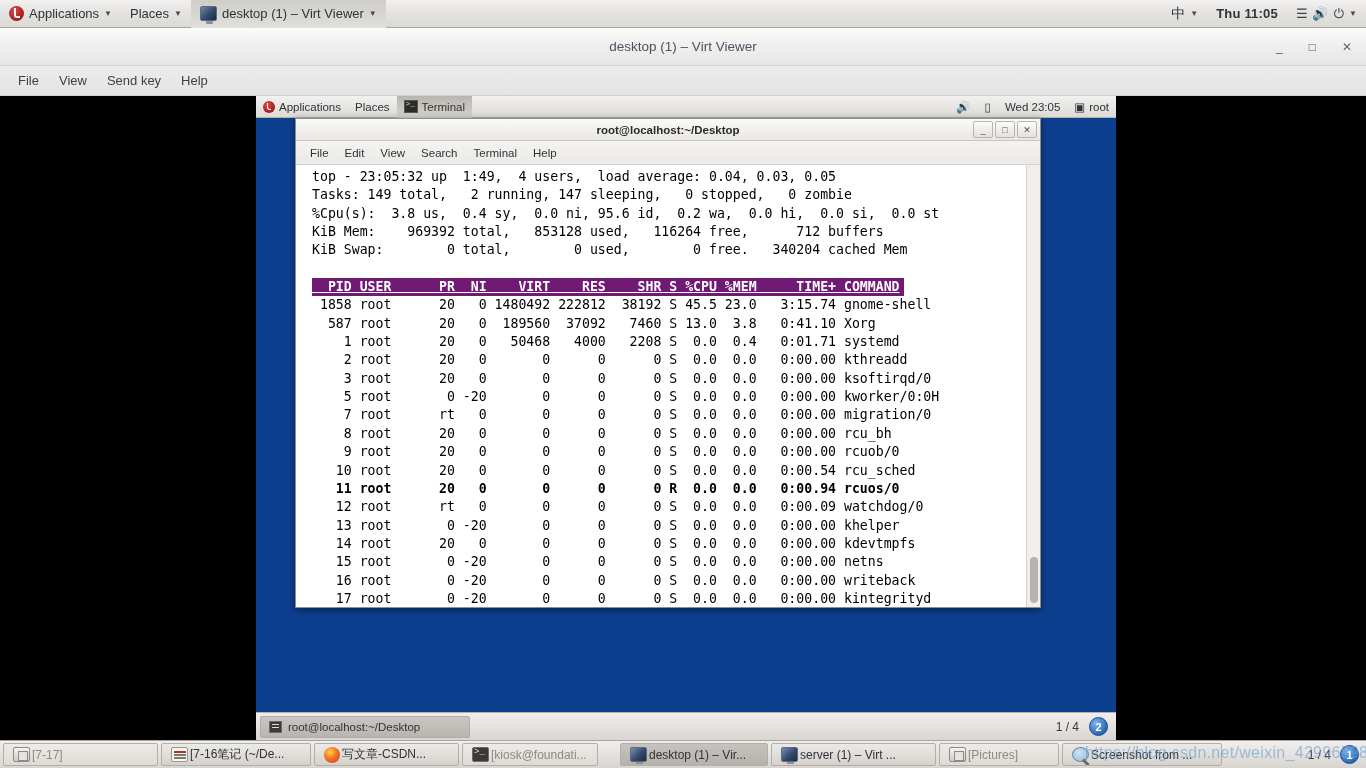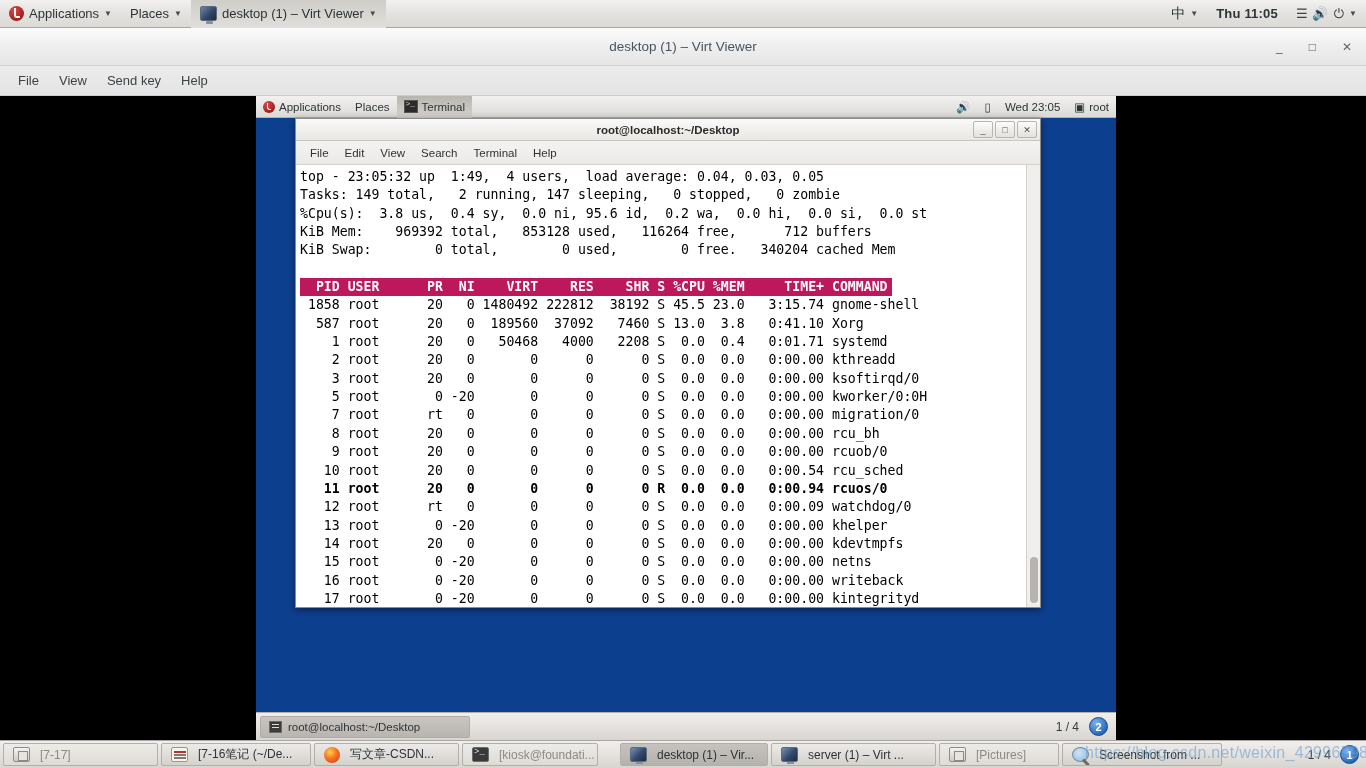"top - 23:05:32 up 1:49," .term-screen { padding: 3px 0 0 4px -> 3px 0 0 16px }
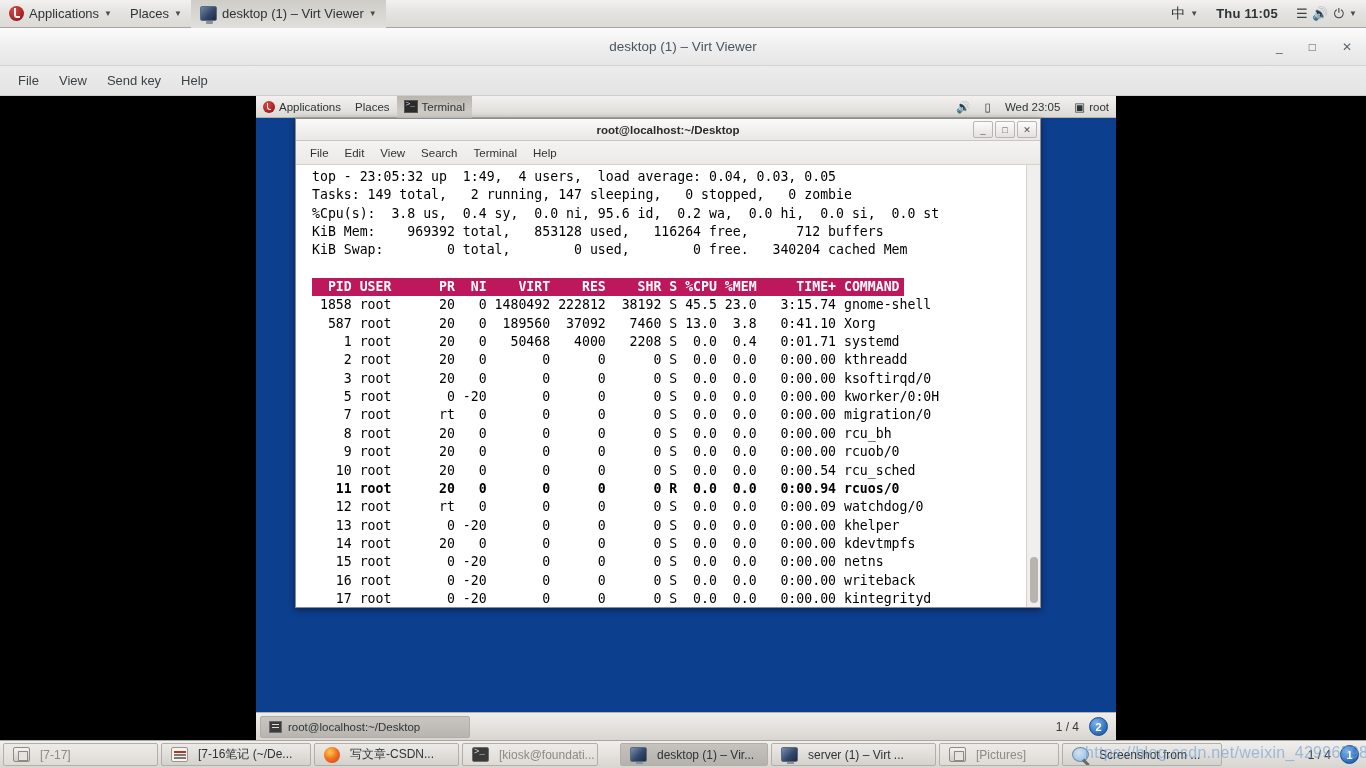"PID USER PR NI VIRT" .hdr-row { background: #be185d -> #701a75; text-decoration: none -> underline }
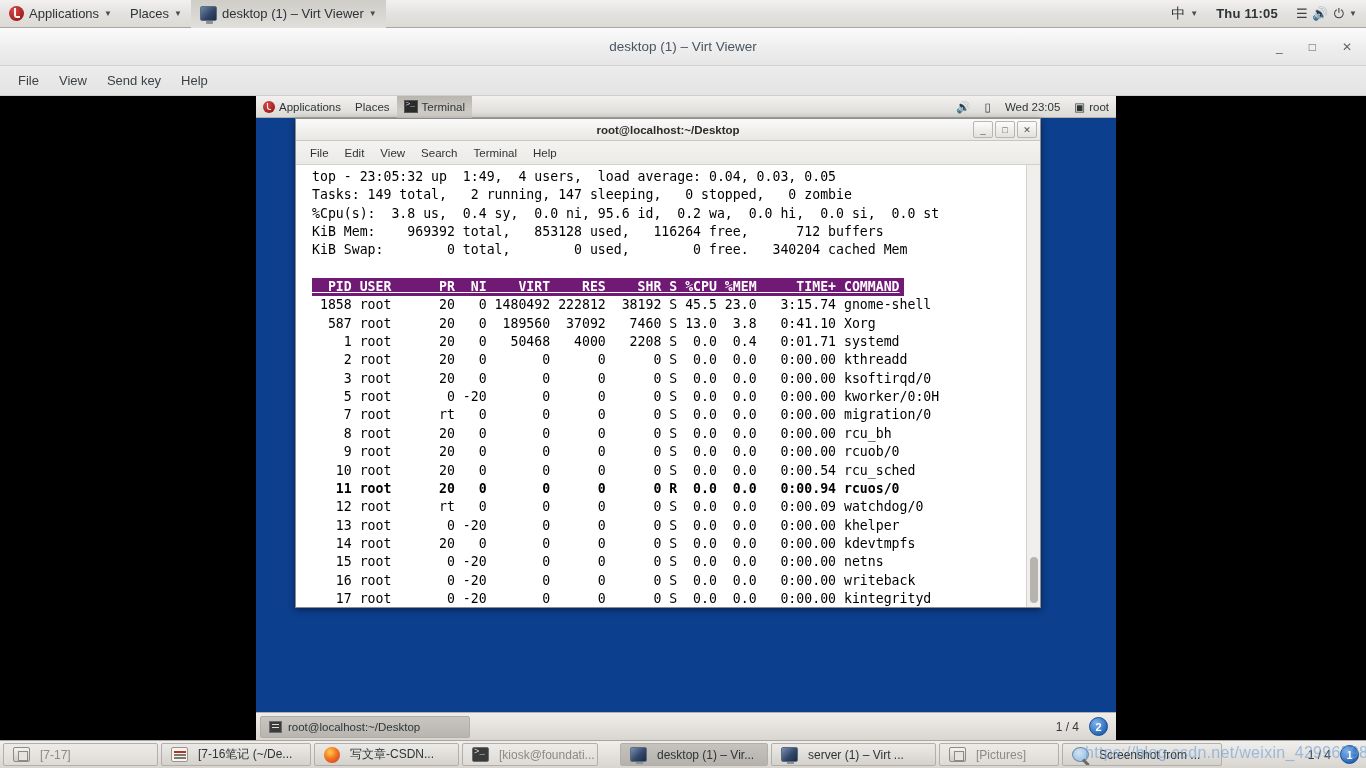"[7-17]" .hb-task { gap: 10px -> 2px }
